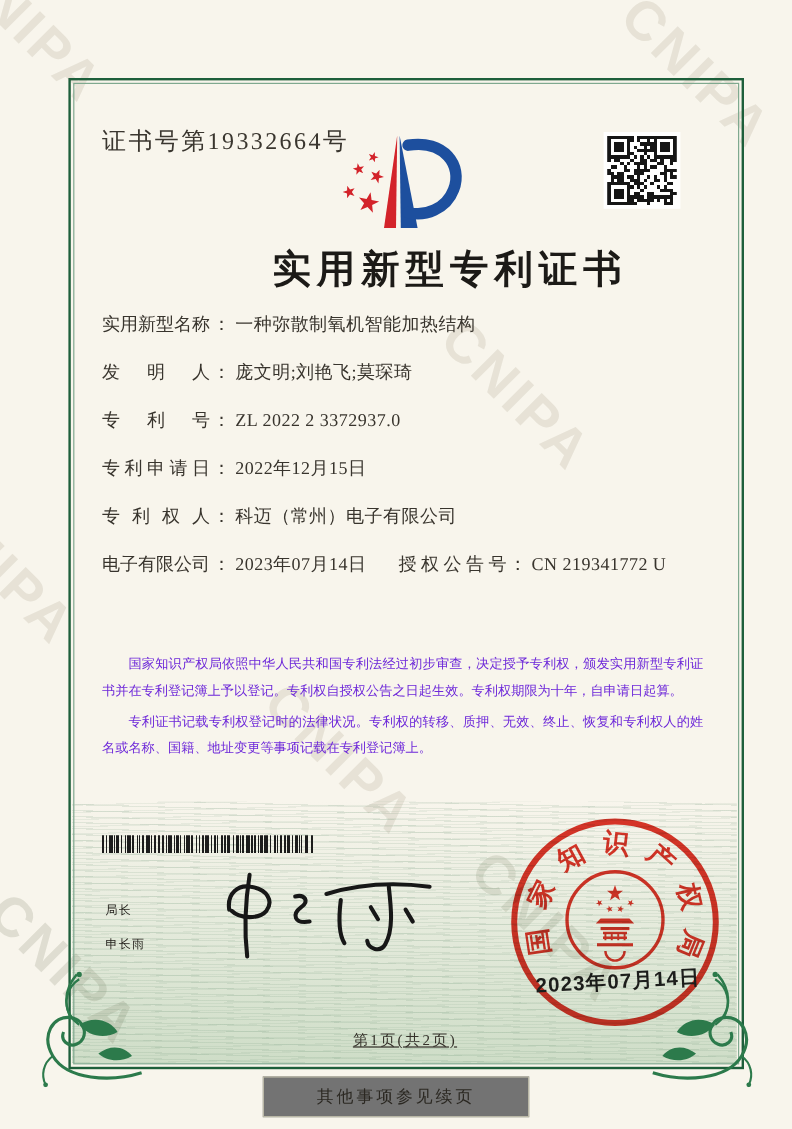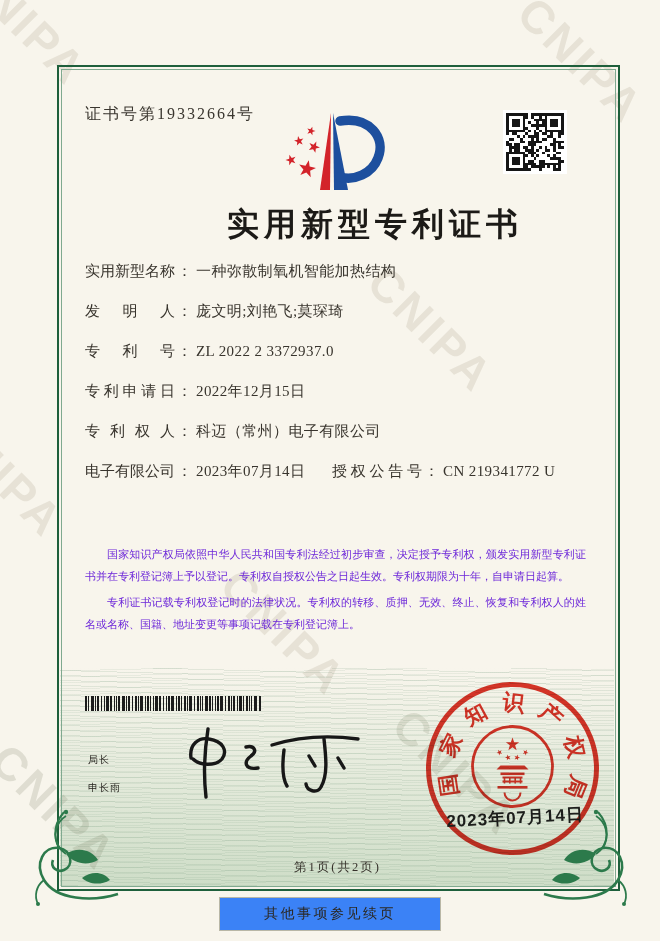"证书号第19332664号" .cert-no { font-size: 16px -> 20px }
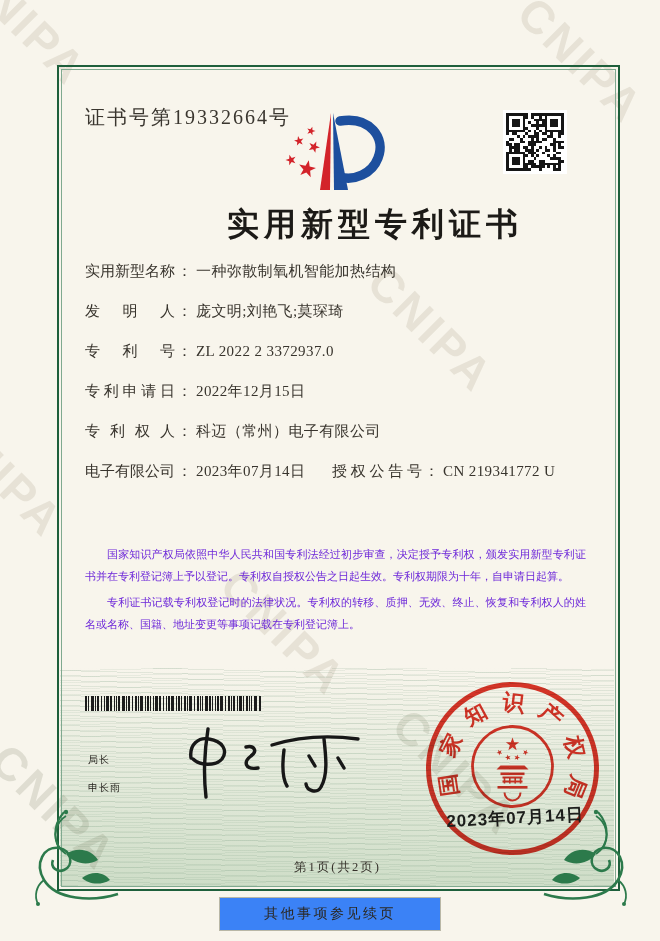"第1页(共2页)" .page-info { text-decoration: none -> underline }
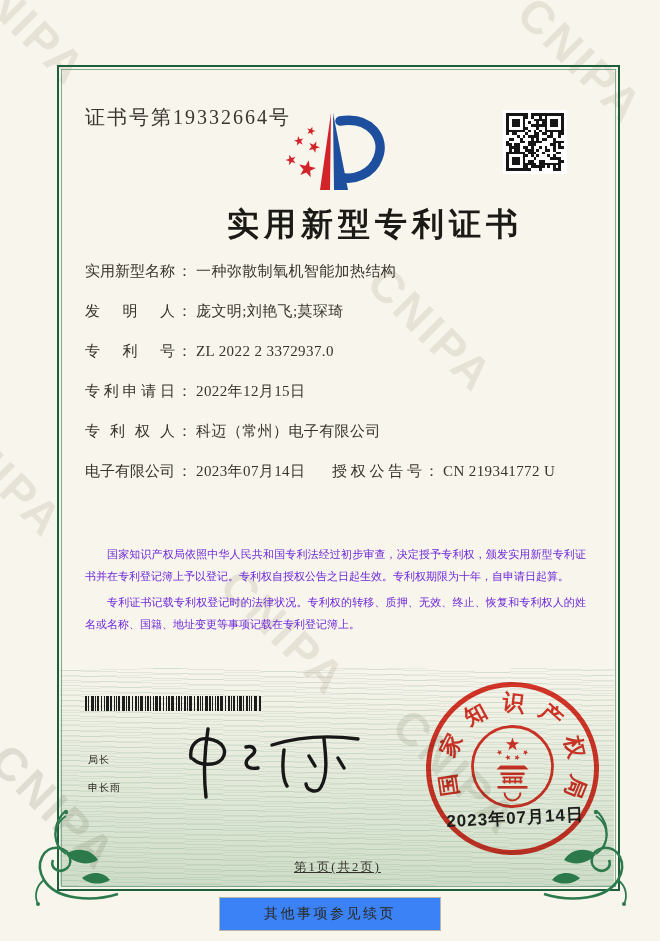"其他事项参见续页" .continuation { background: #3b82f6 -> #737373 }
